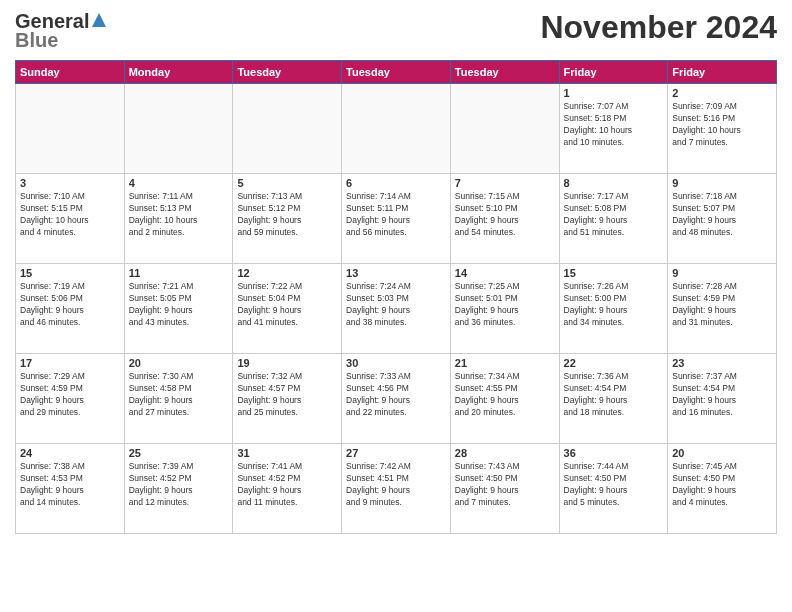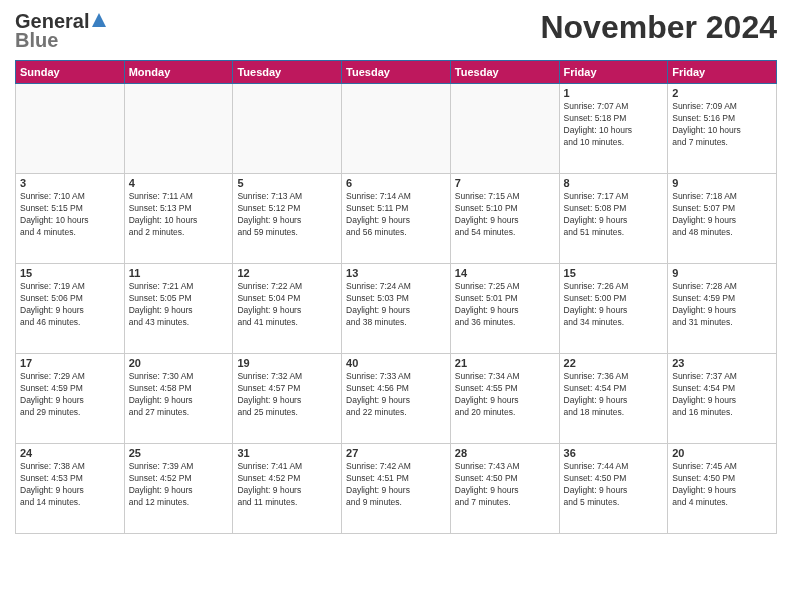"40" span.day-number { text: 40 -> 30 }
